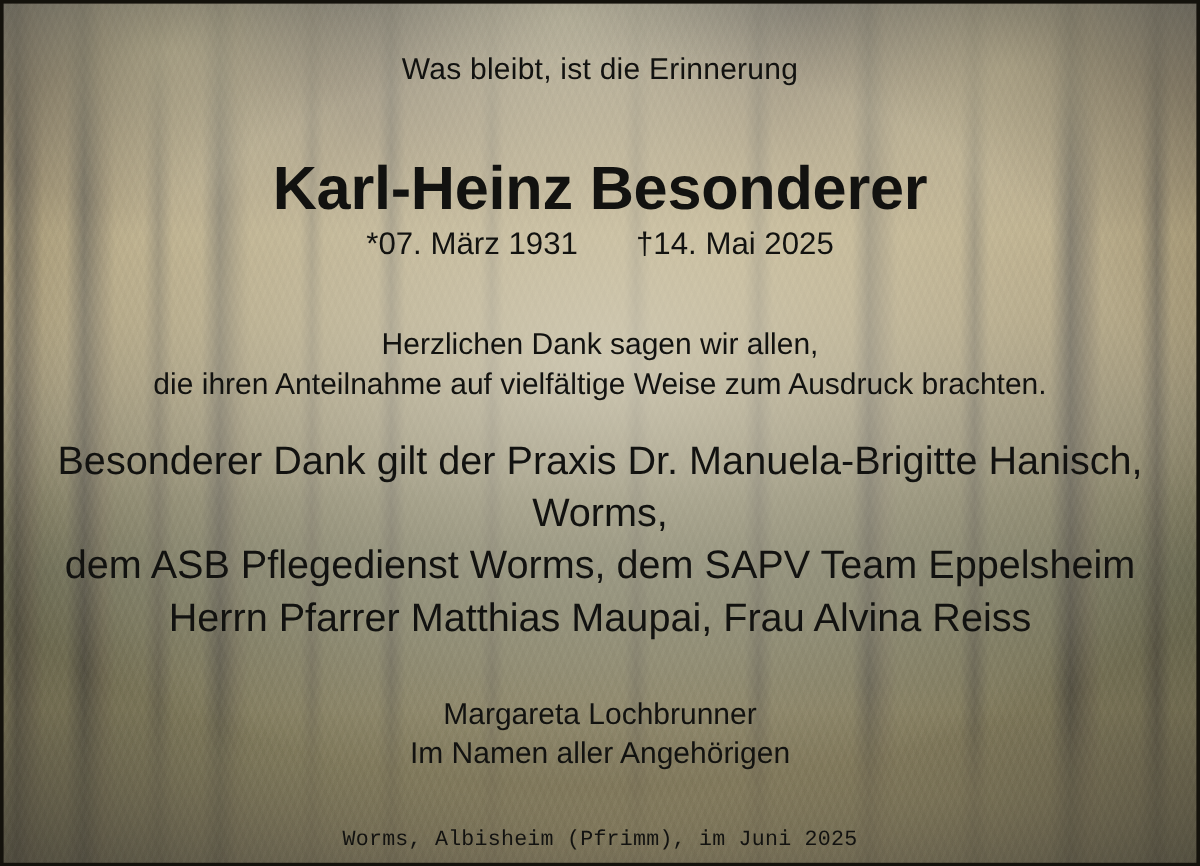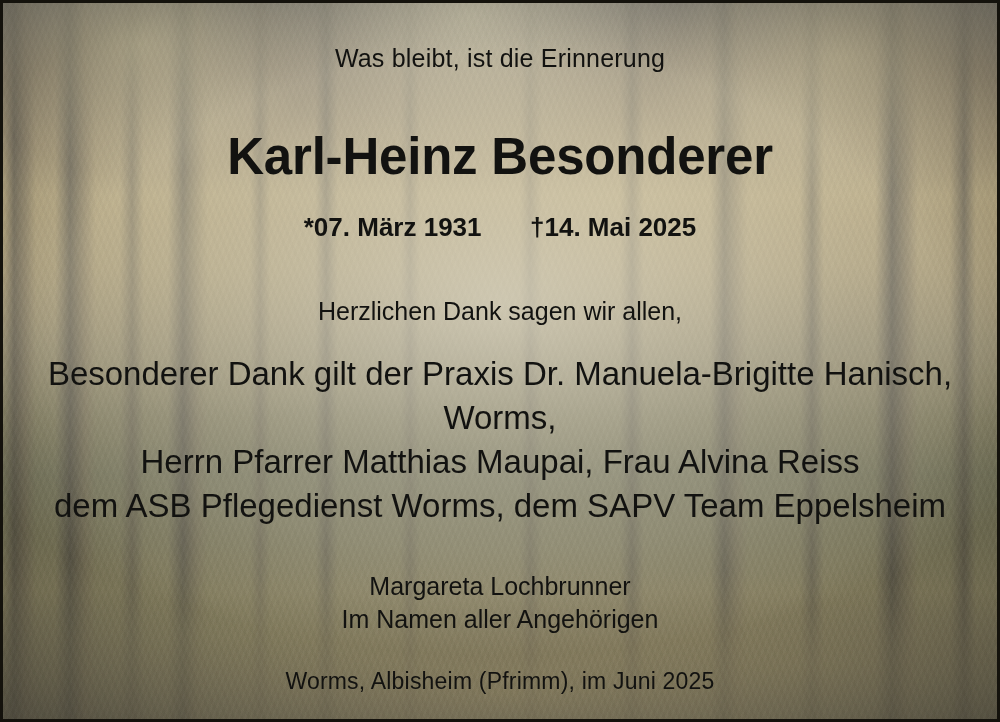"*07. März 1931 †14. Mai" .dates { font-weight: 700 -> 400; margin-top: 26px -> 2px }
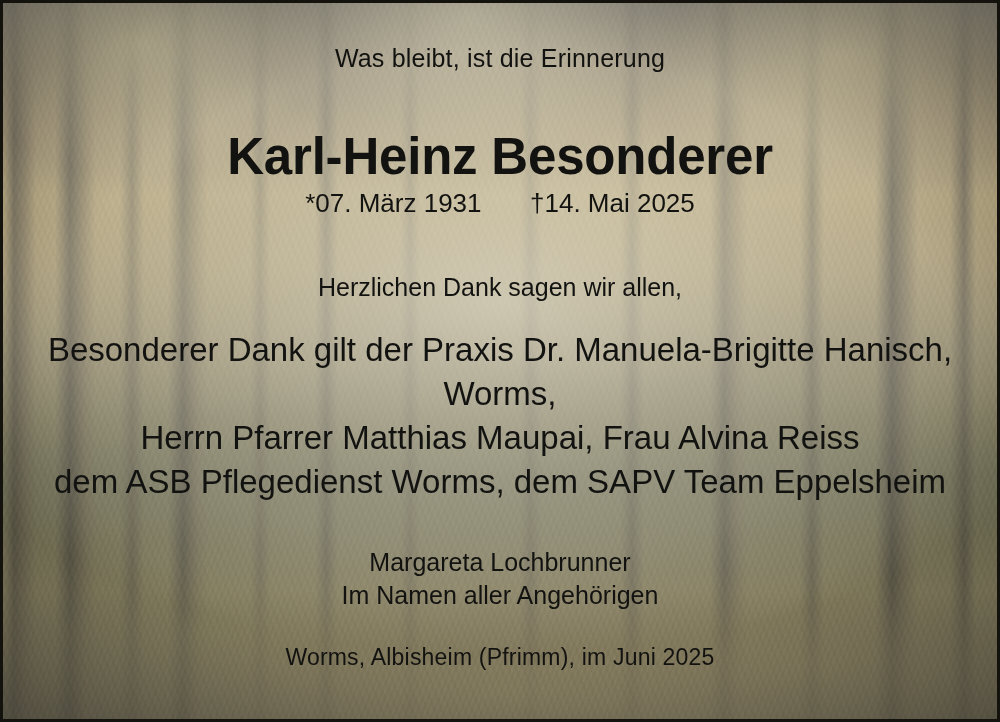"die ihren Anteilnahme auf vielfältige" span.line { html: none -> <span>die ihren Anteilnahme auf vielfältige Weise zum Ausdruck brachten.</span> }
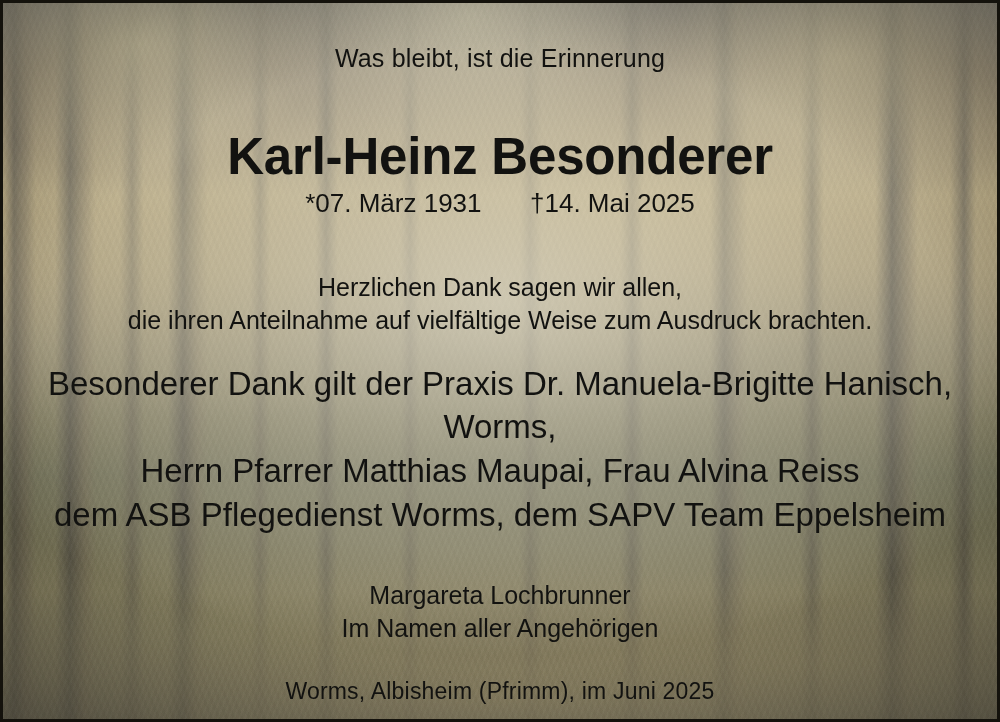"Herrn Pfarrer Matthias Maupai, Frau" span.line { order: before "dem ASB Pflegedienst Worms, dem" -> after "dem ASB Pflegedienst Worms, dem" }
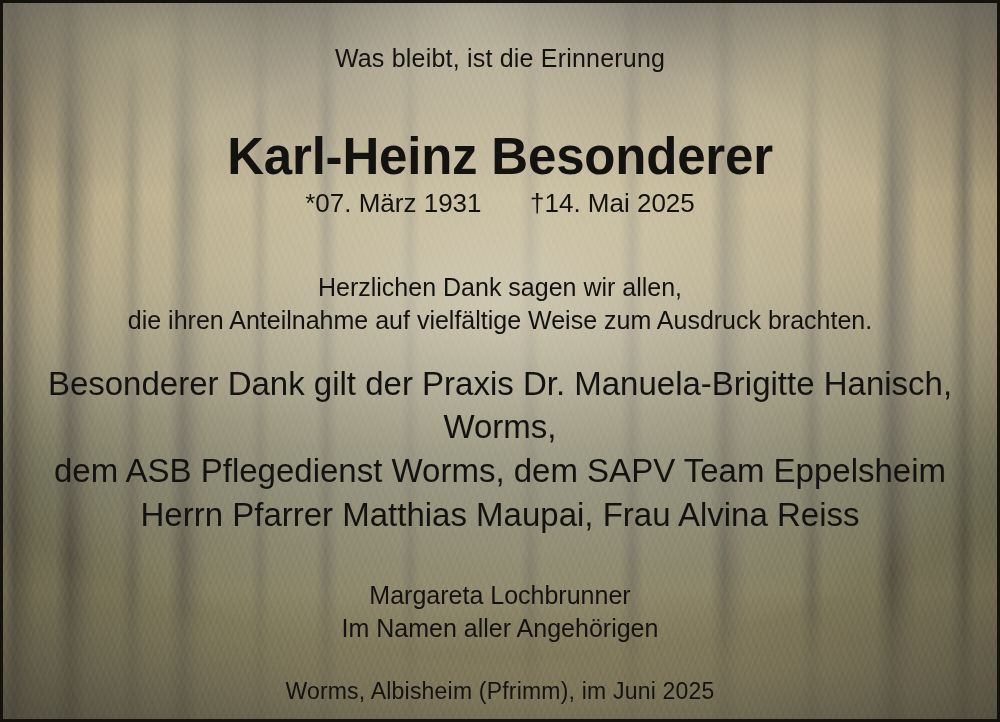"Worms, Albisheim (Pfrimm), im Juni" .place-date { font-family: none -> Liberation Mono, monospace; font-size: 23px -> 18px; margin-top: 32px -> 44px }
